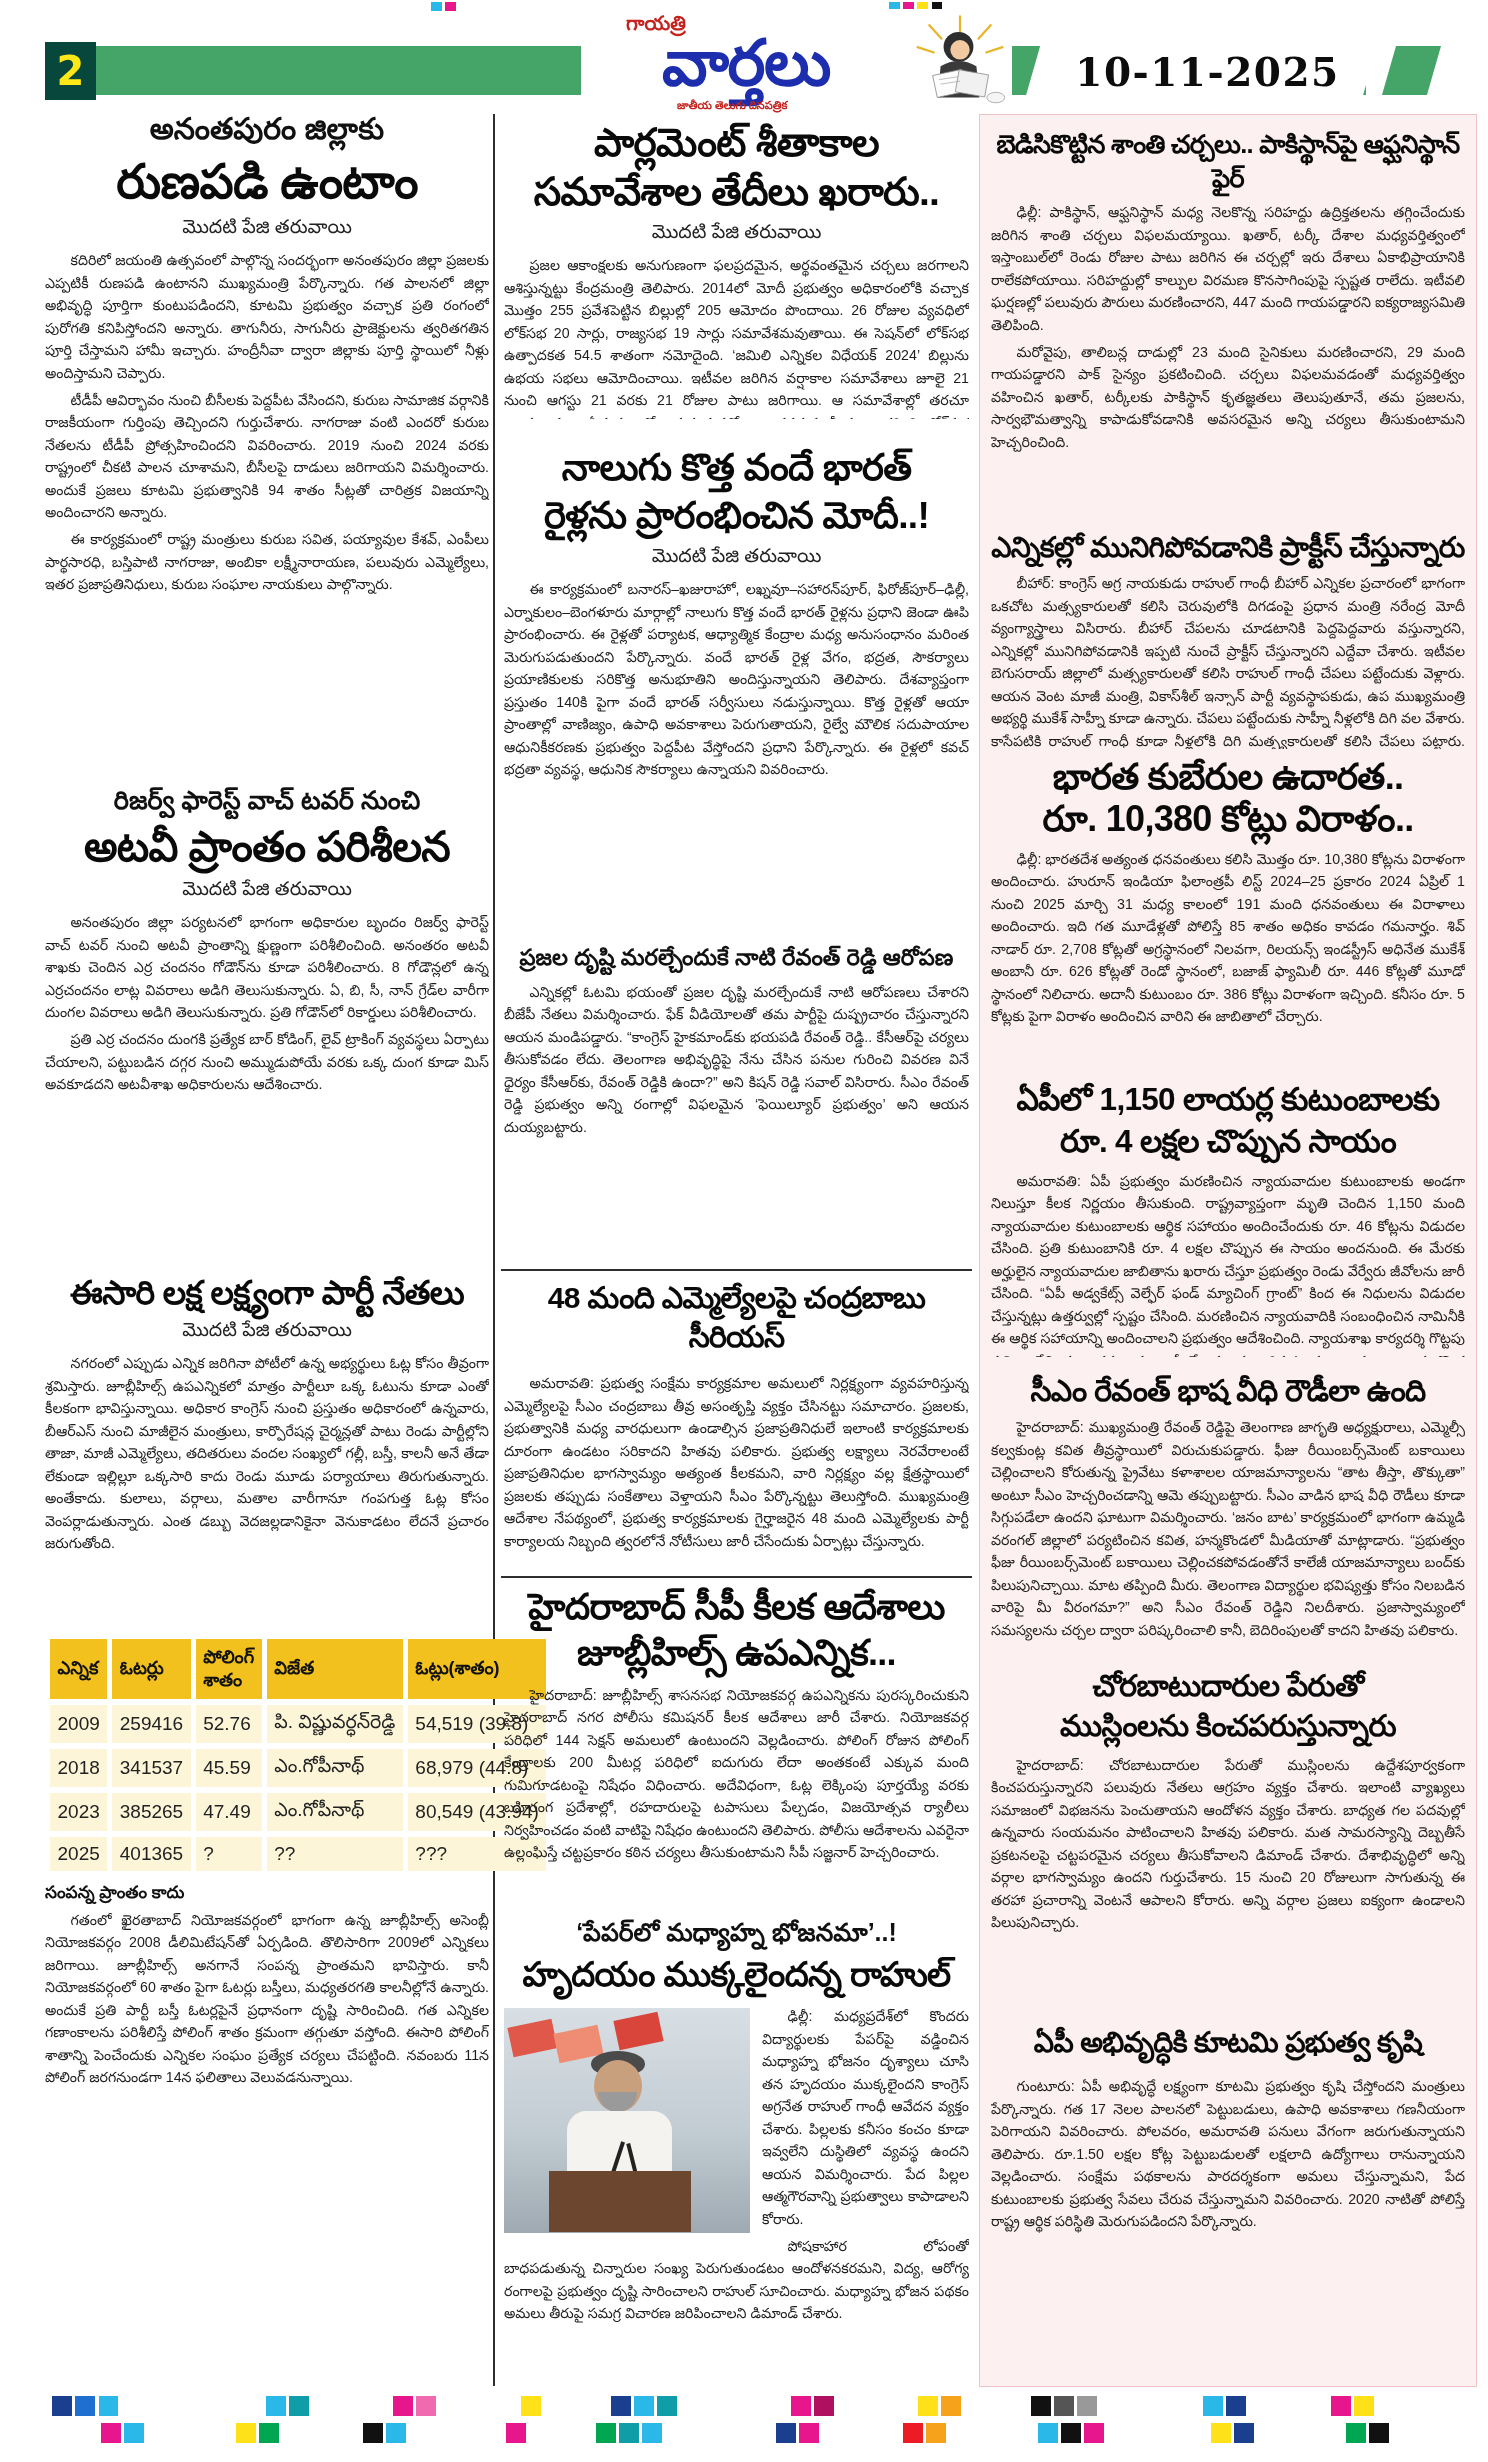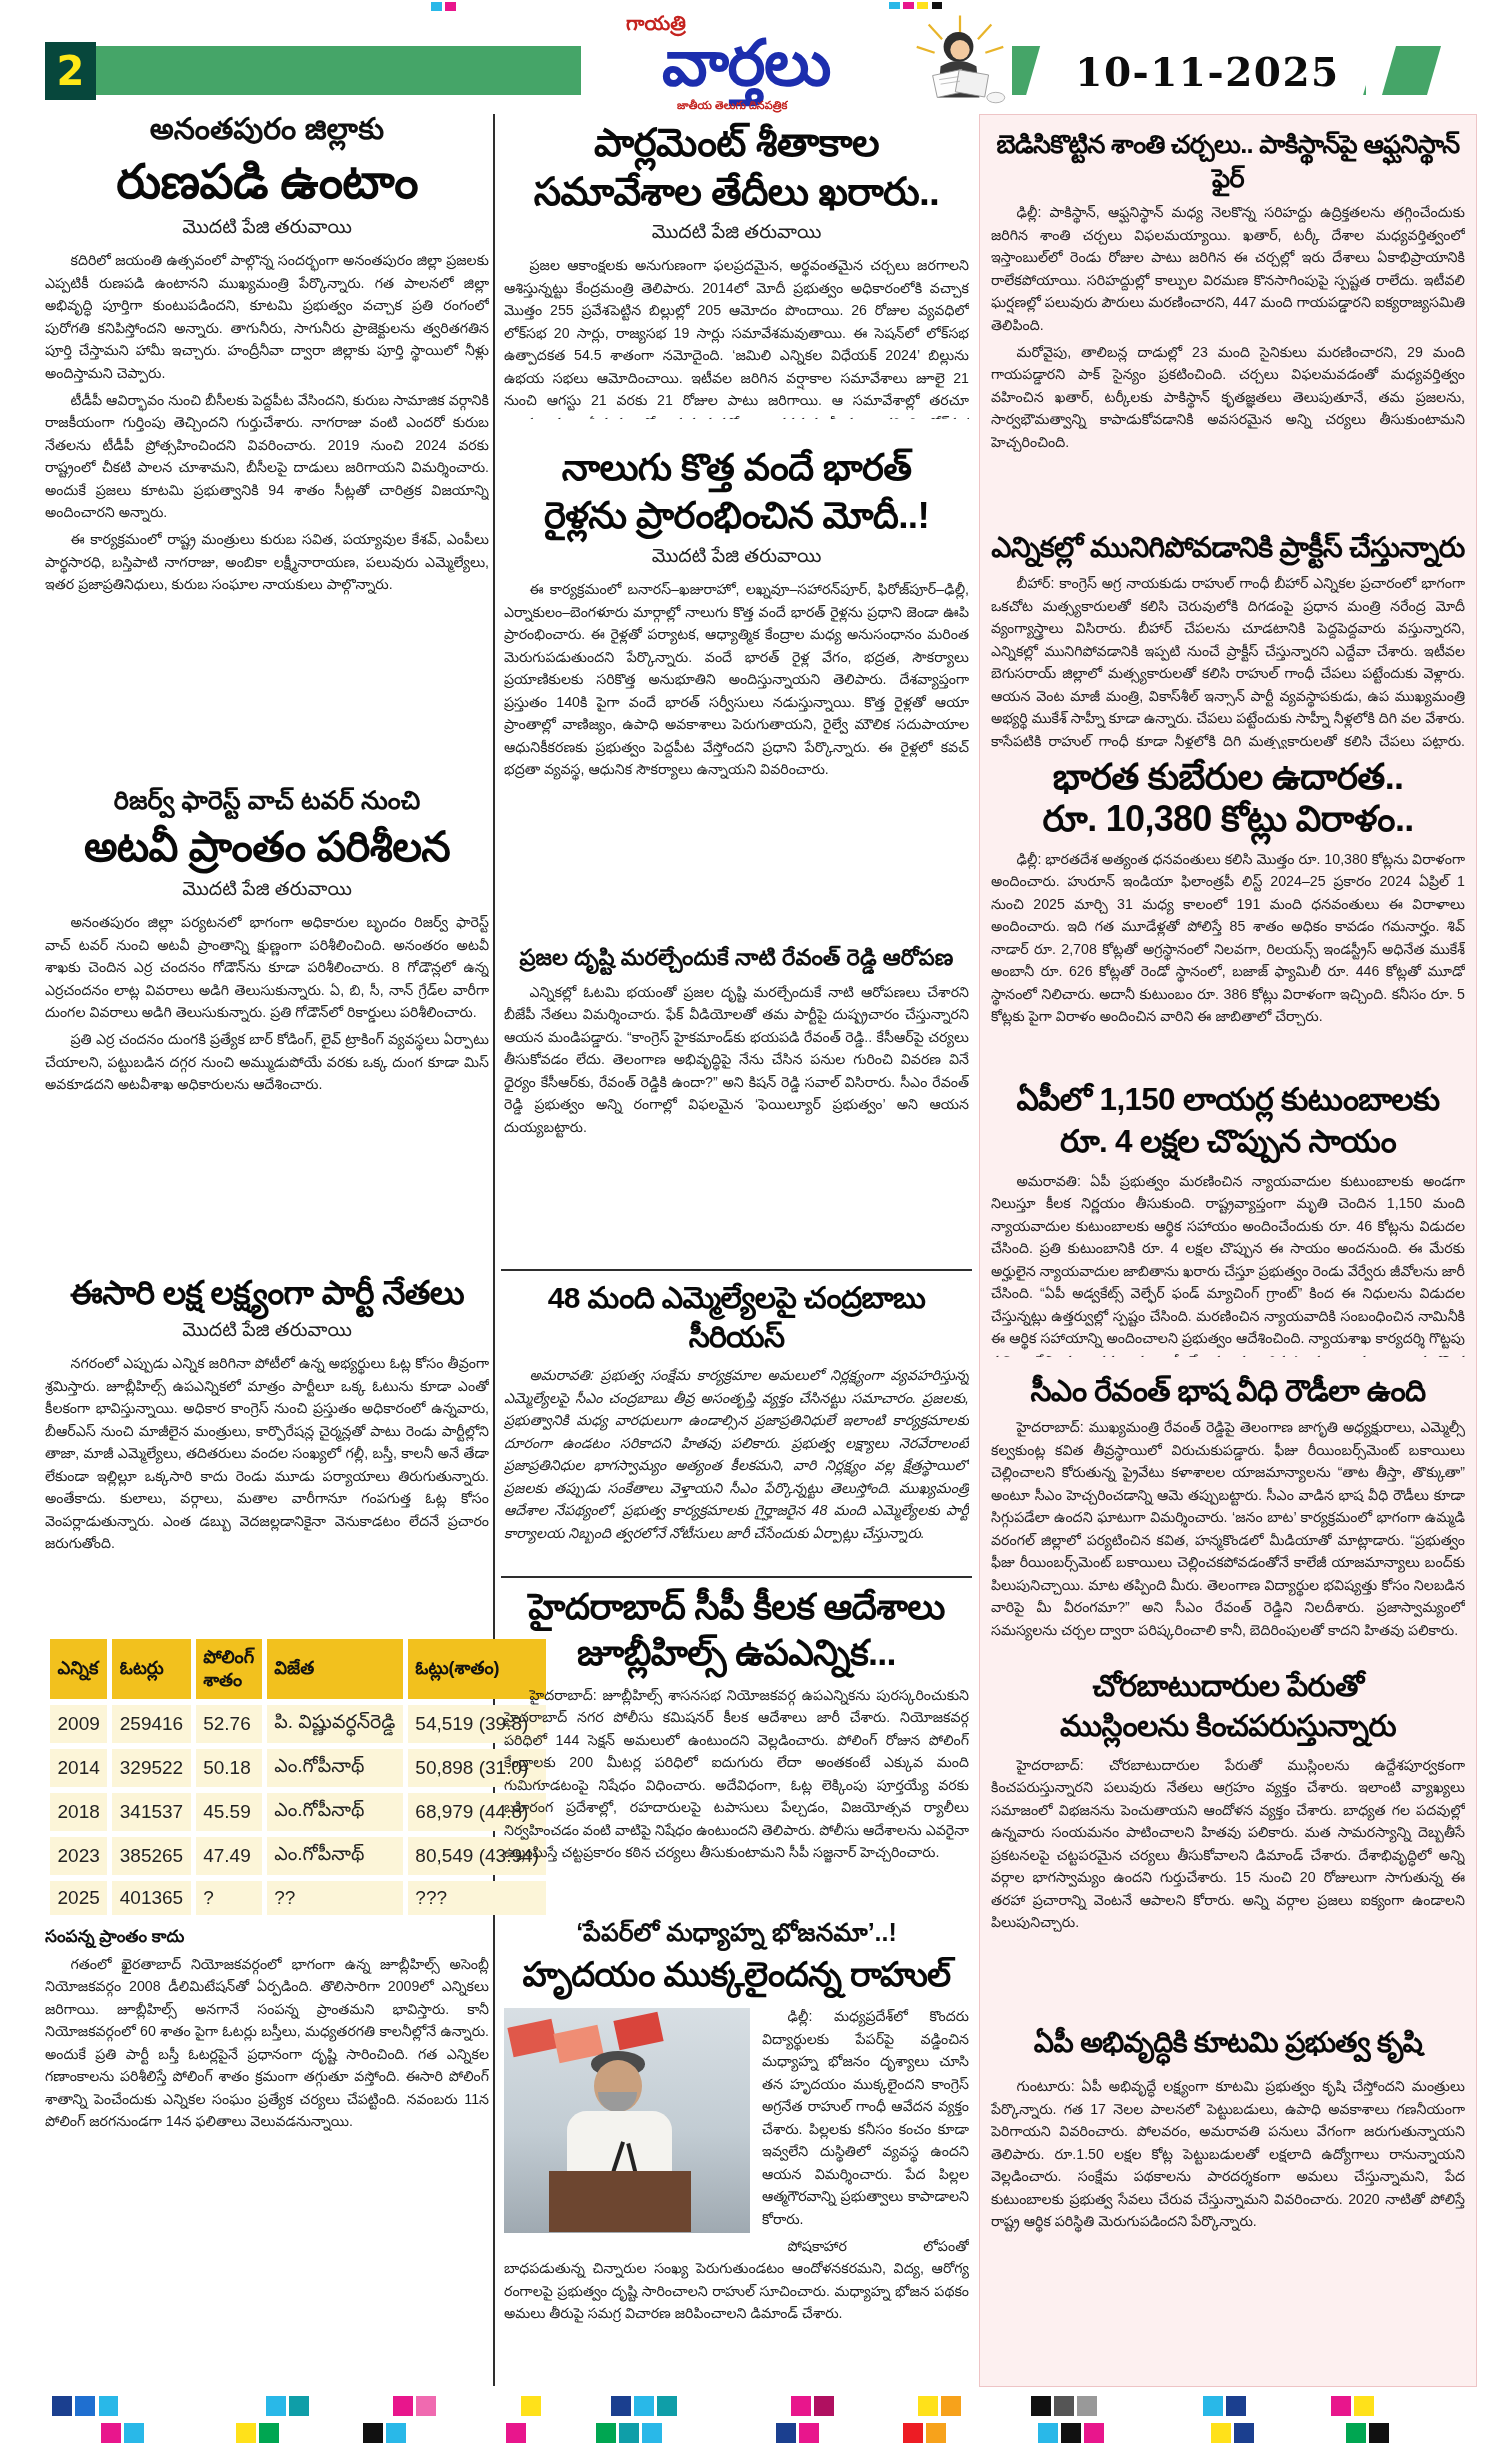"అమరావతి: ప్రభుత్వ సంక్షేమ కార్యక్రమాల" div.body { font-style: italic -> none; margin-top: 8px -> 16px }
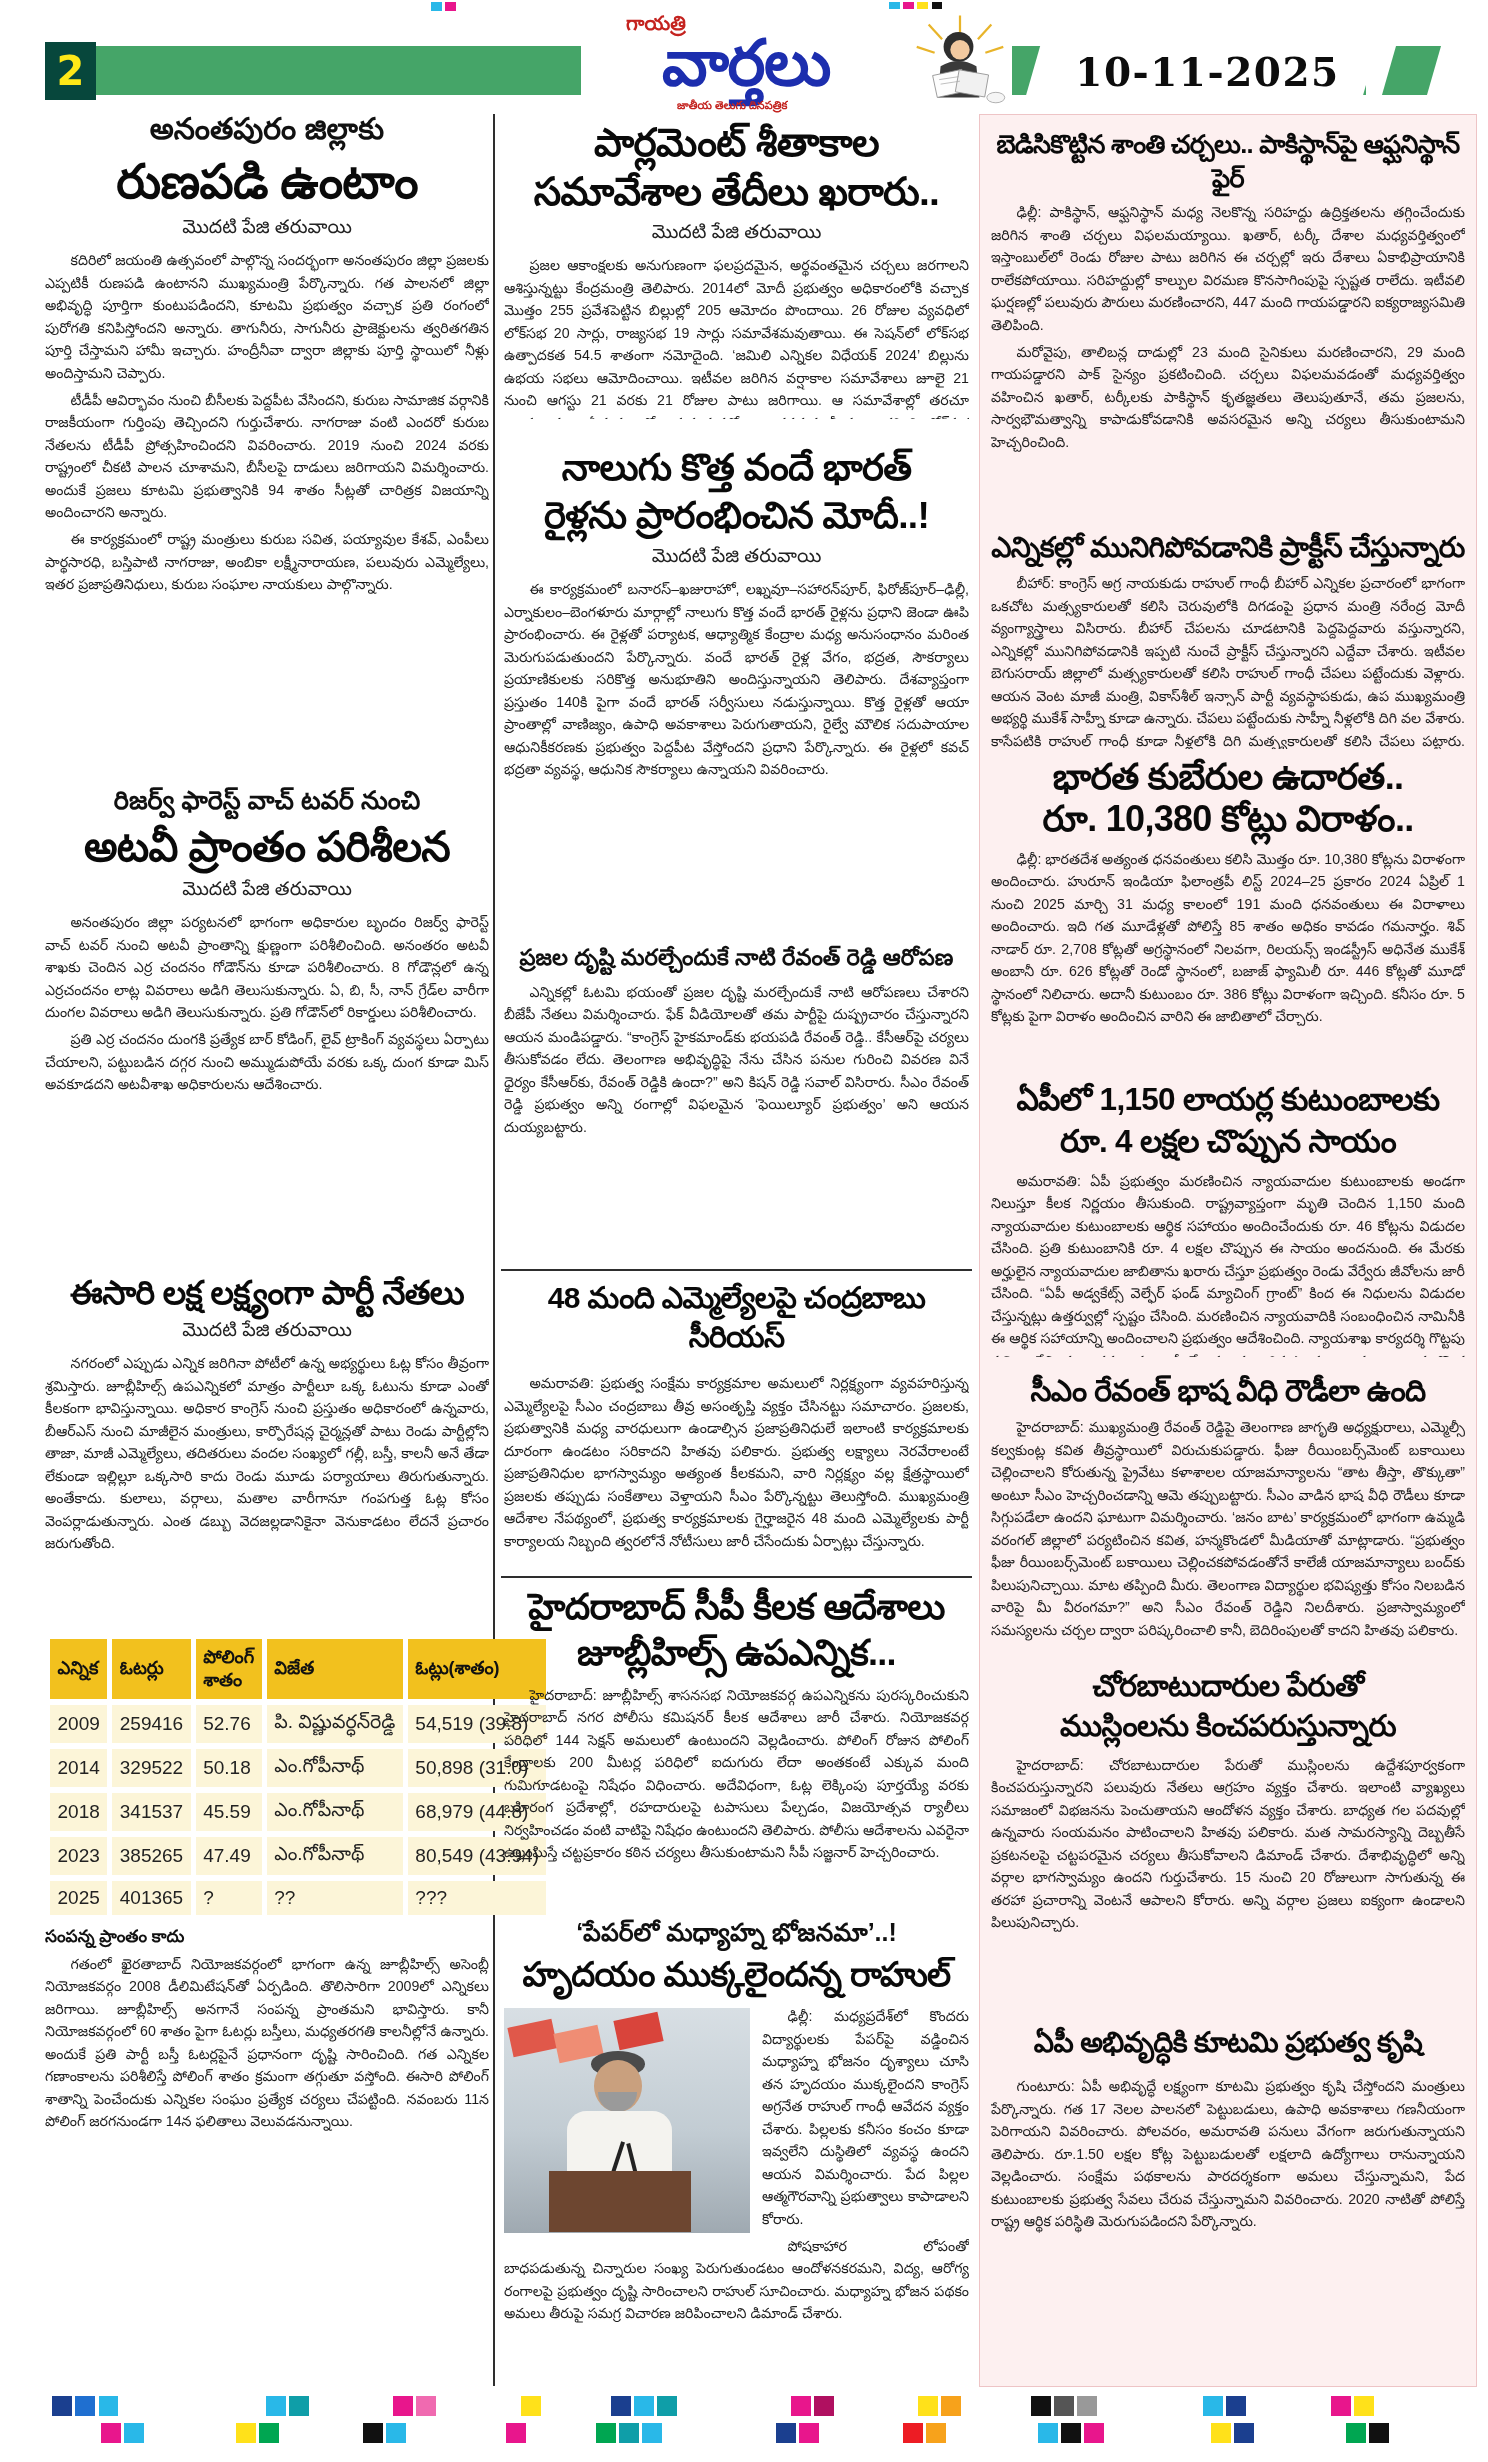"2014" tr { html: <tr> <td>2014</td> <td>329522</td> <td>50.18</td> <td>ఎం.గోపీనాథ్</td> <td>50,898 (31.0)</td> </tr> -> none }
